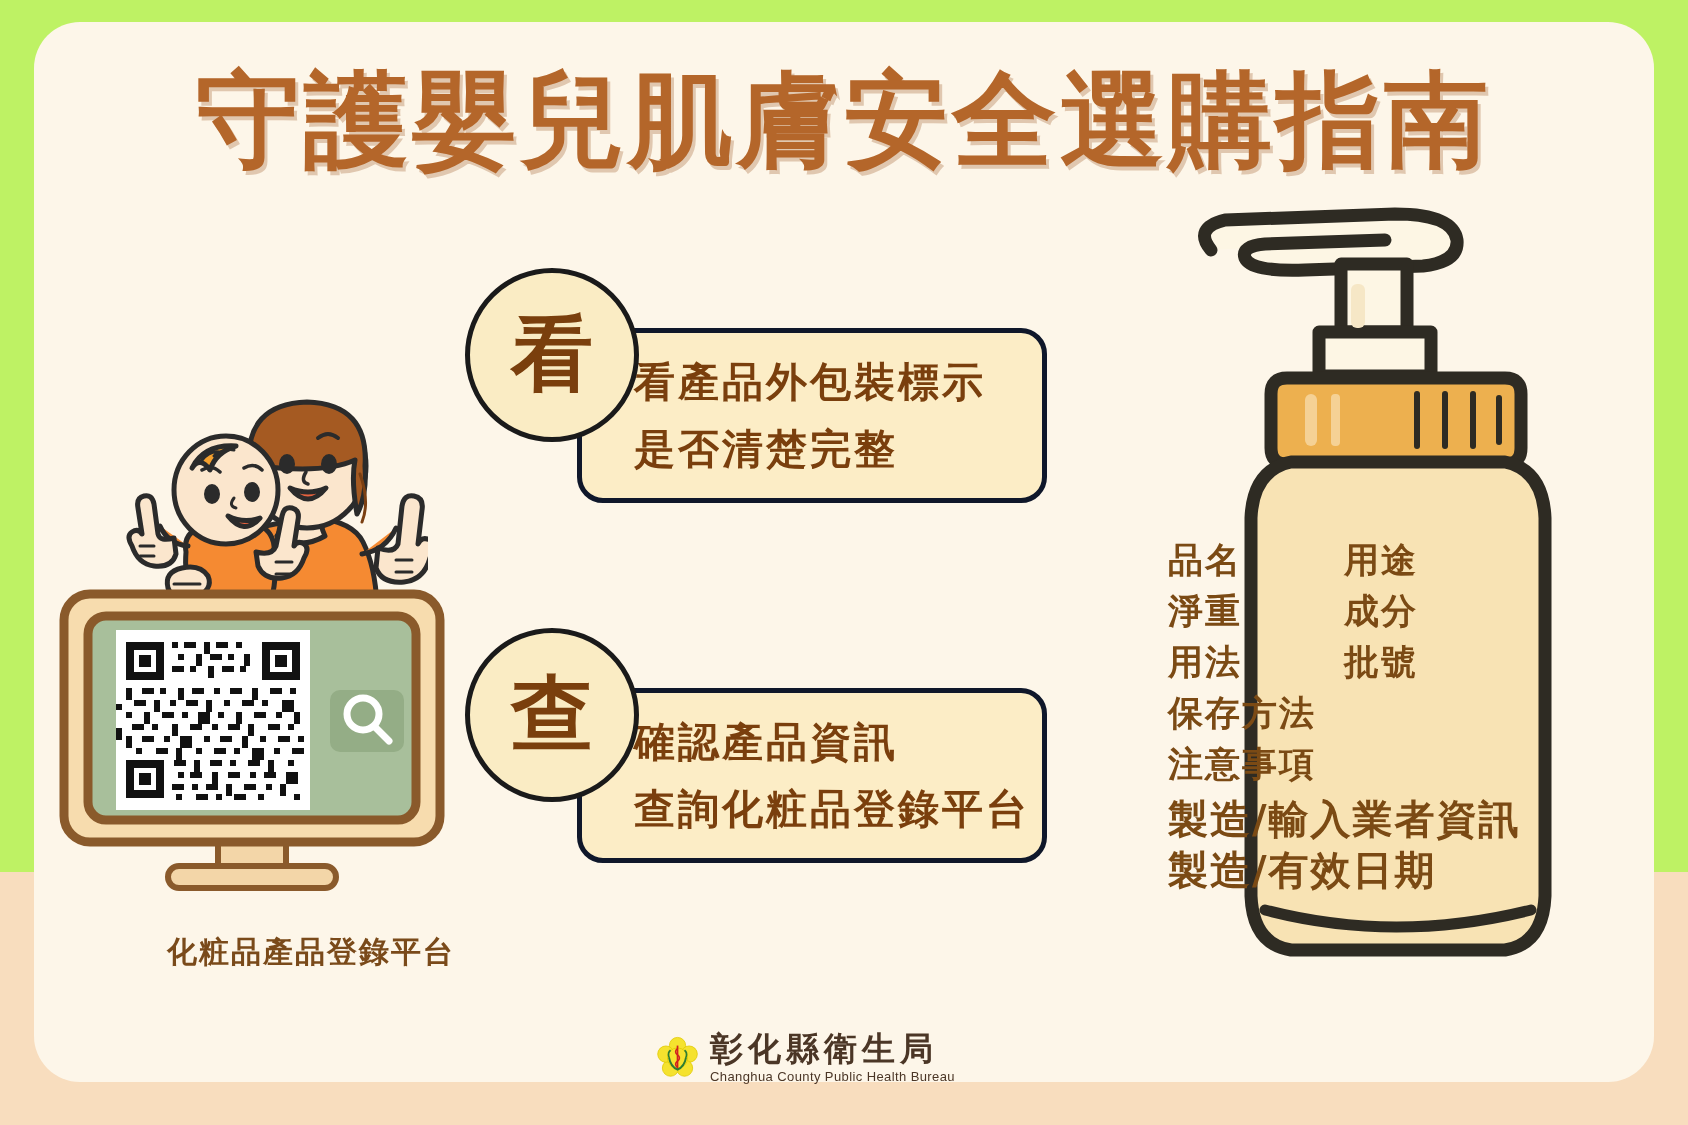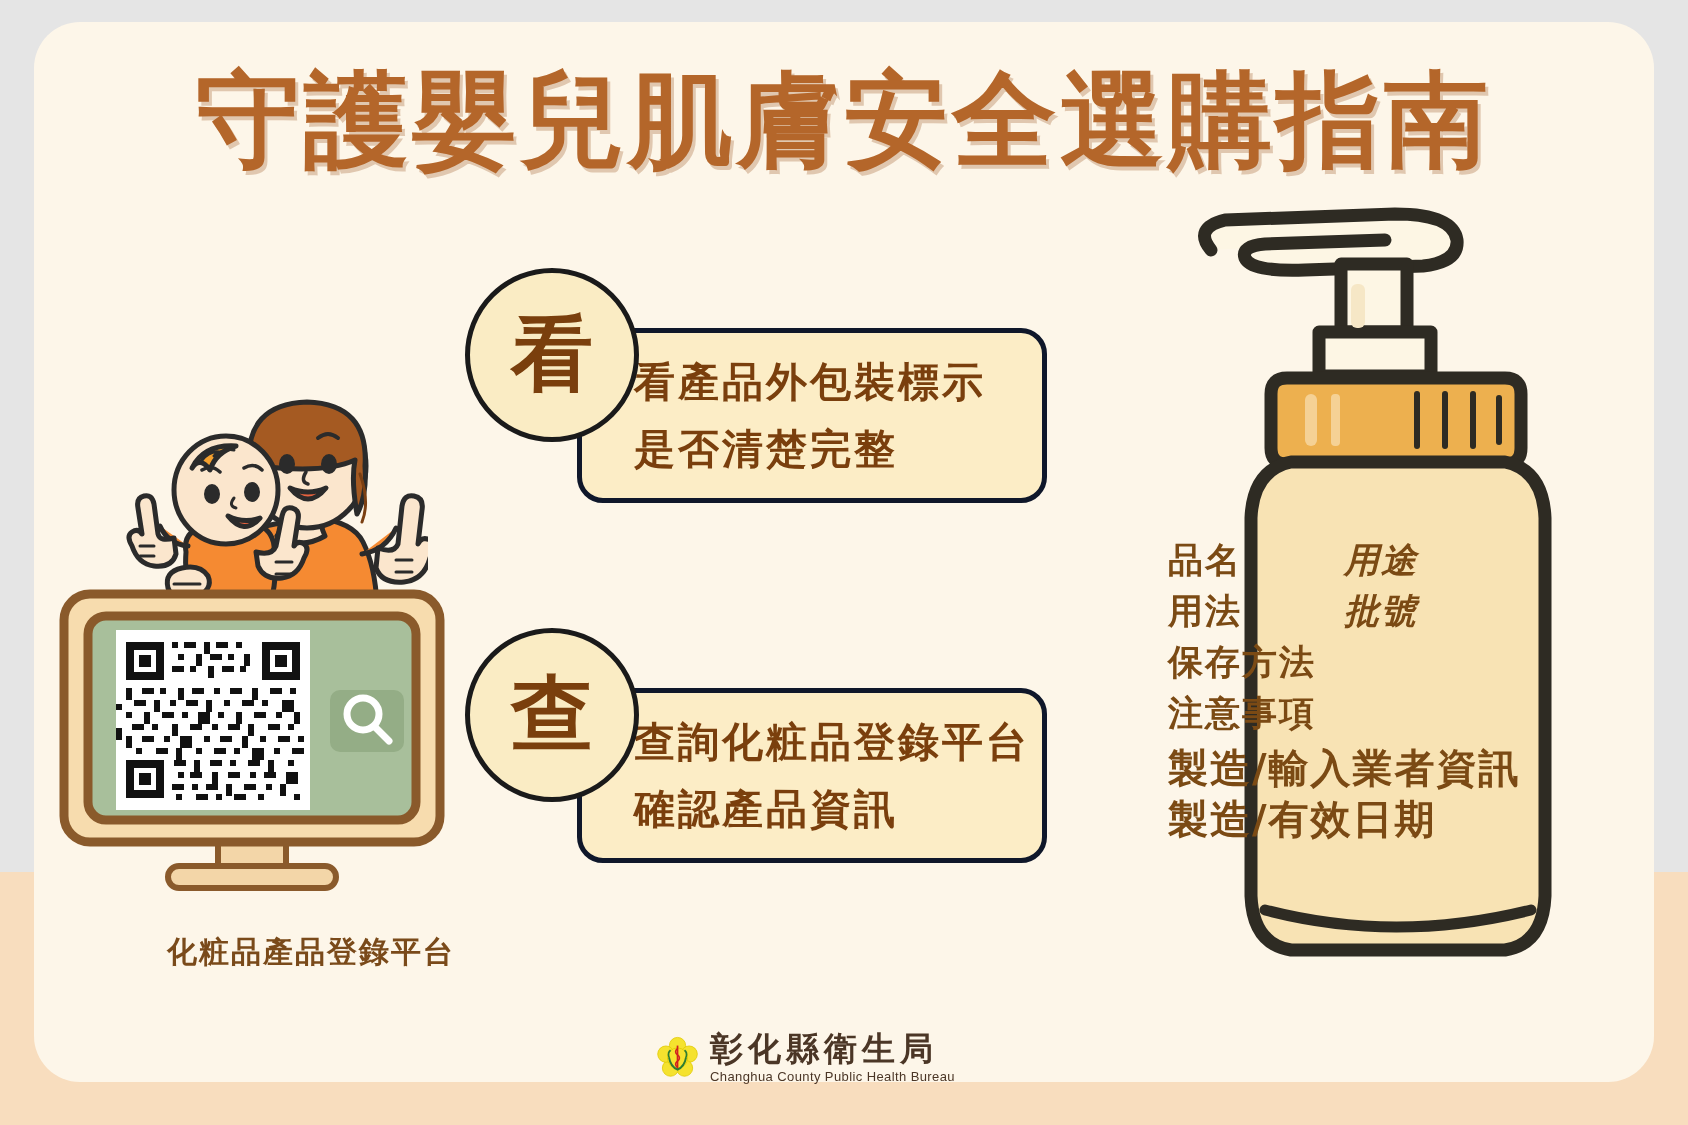"守護嬰兒肌膚安全選購指南" .poster { background: #e5e5e5 -> #bef264 }
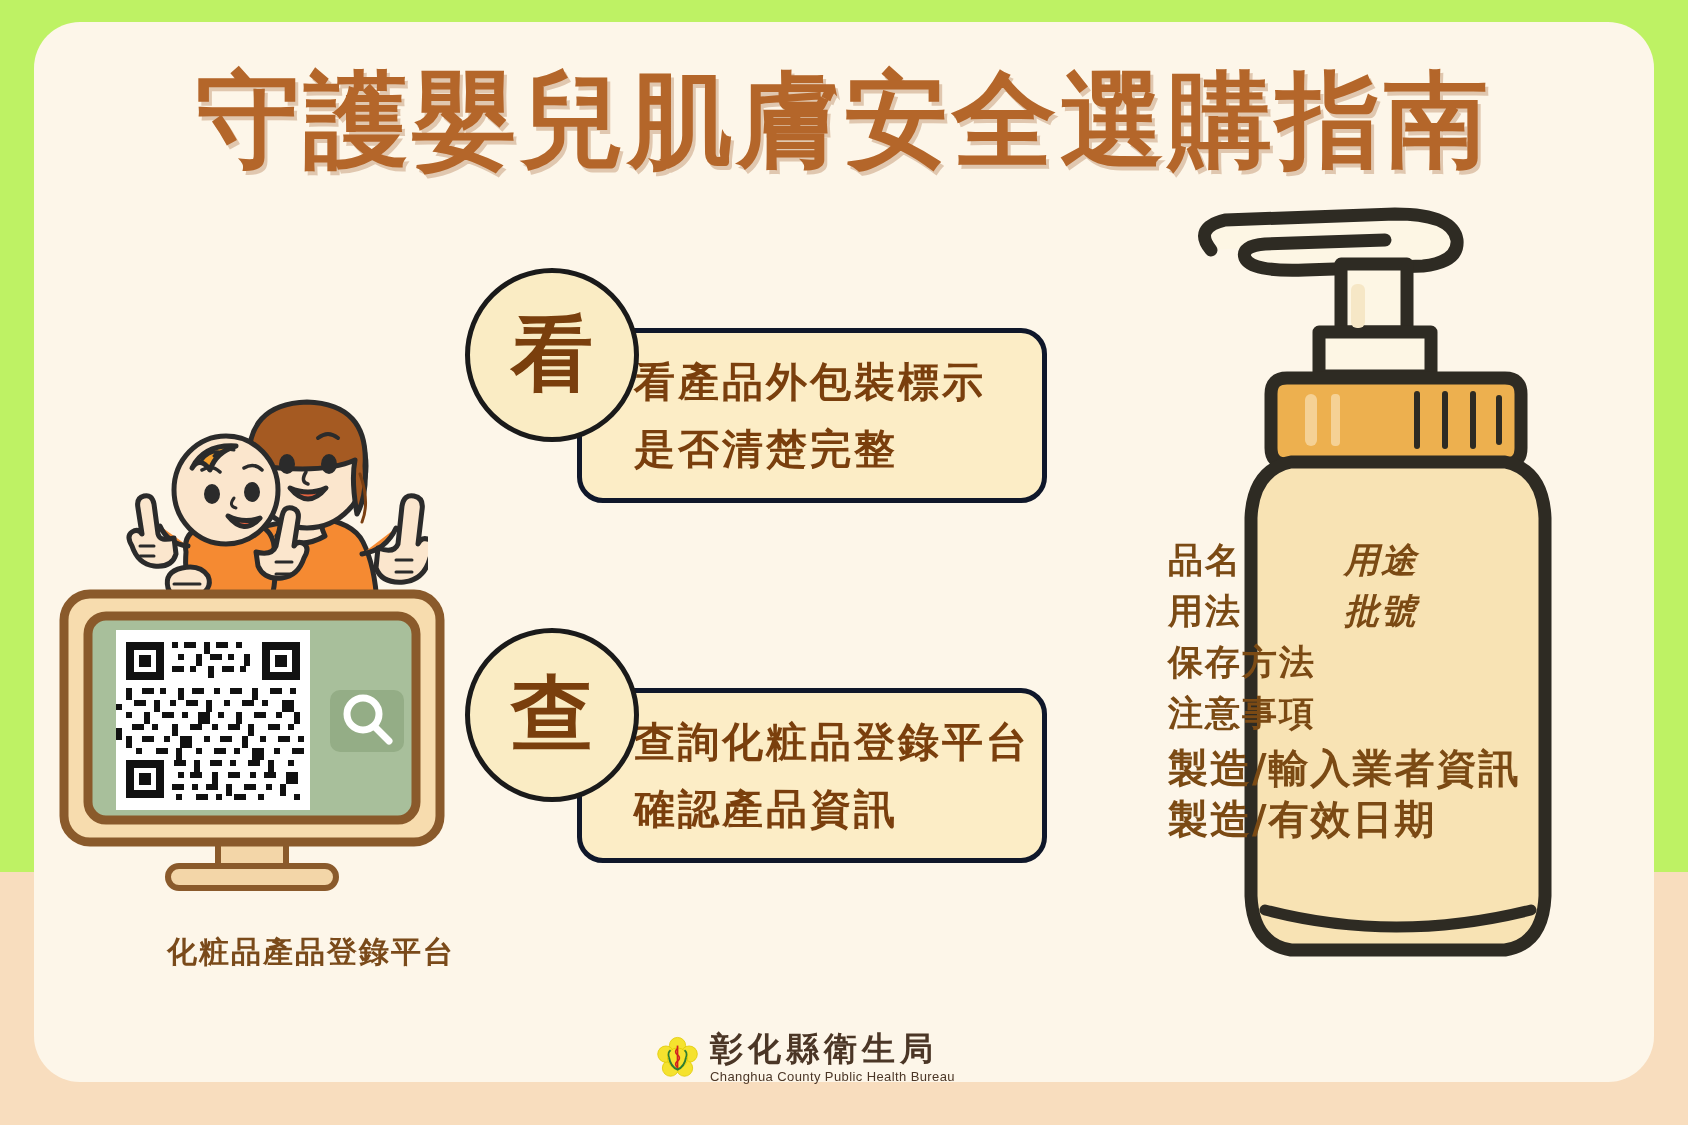"用途" .brow .r { font-style: italic -> none }
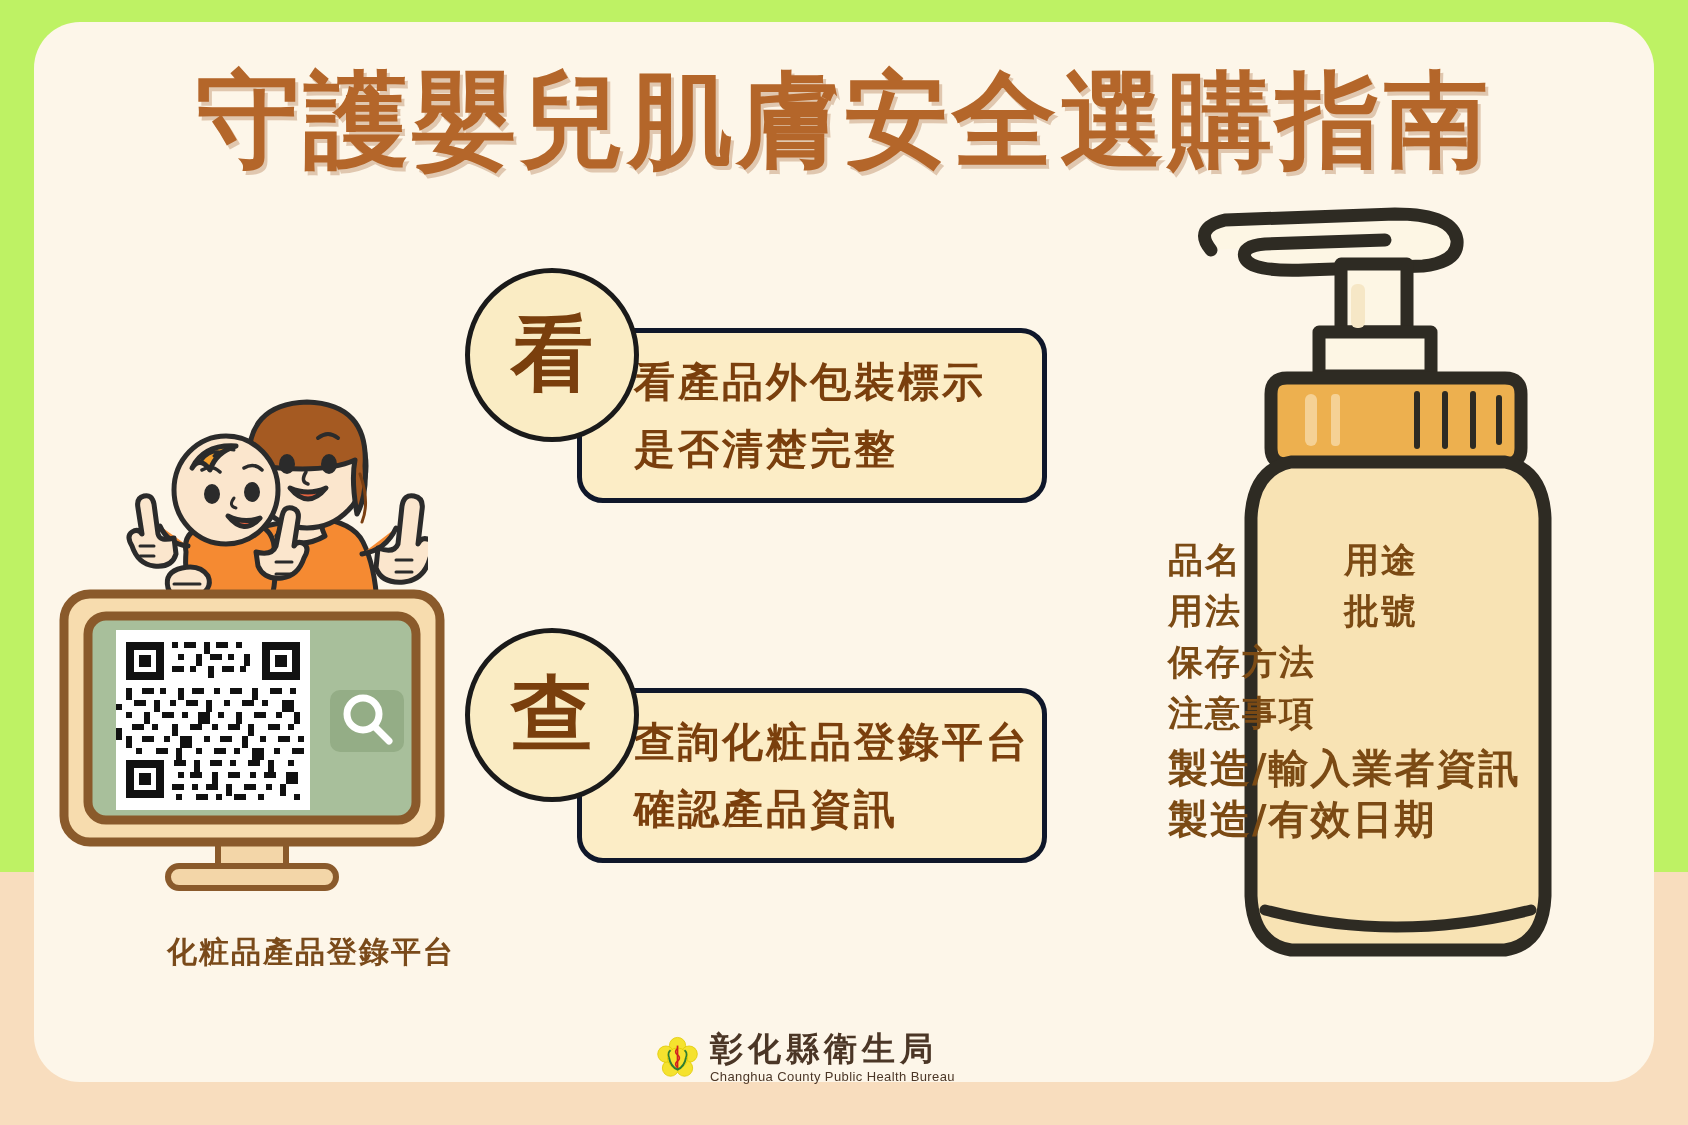"淨重" div.brow { html: none -> <div> <span>淨重</span> <span>成分</span> </div> }
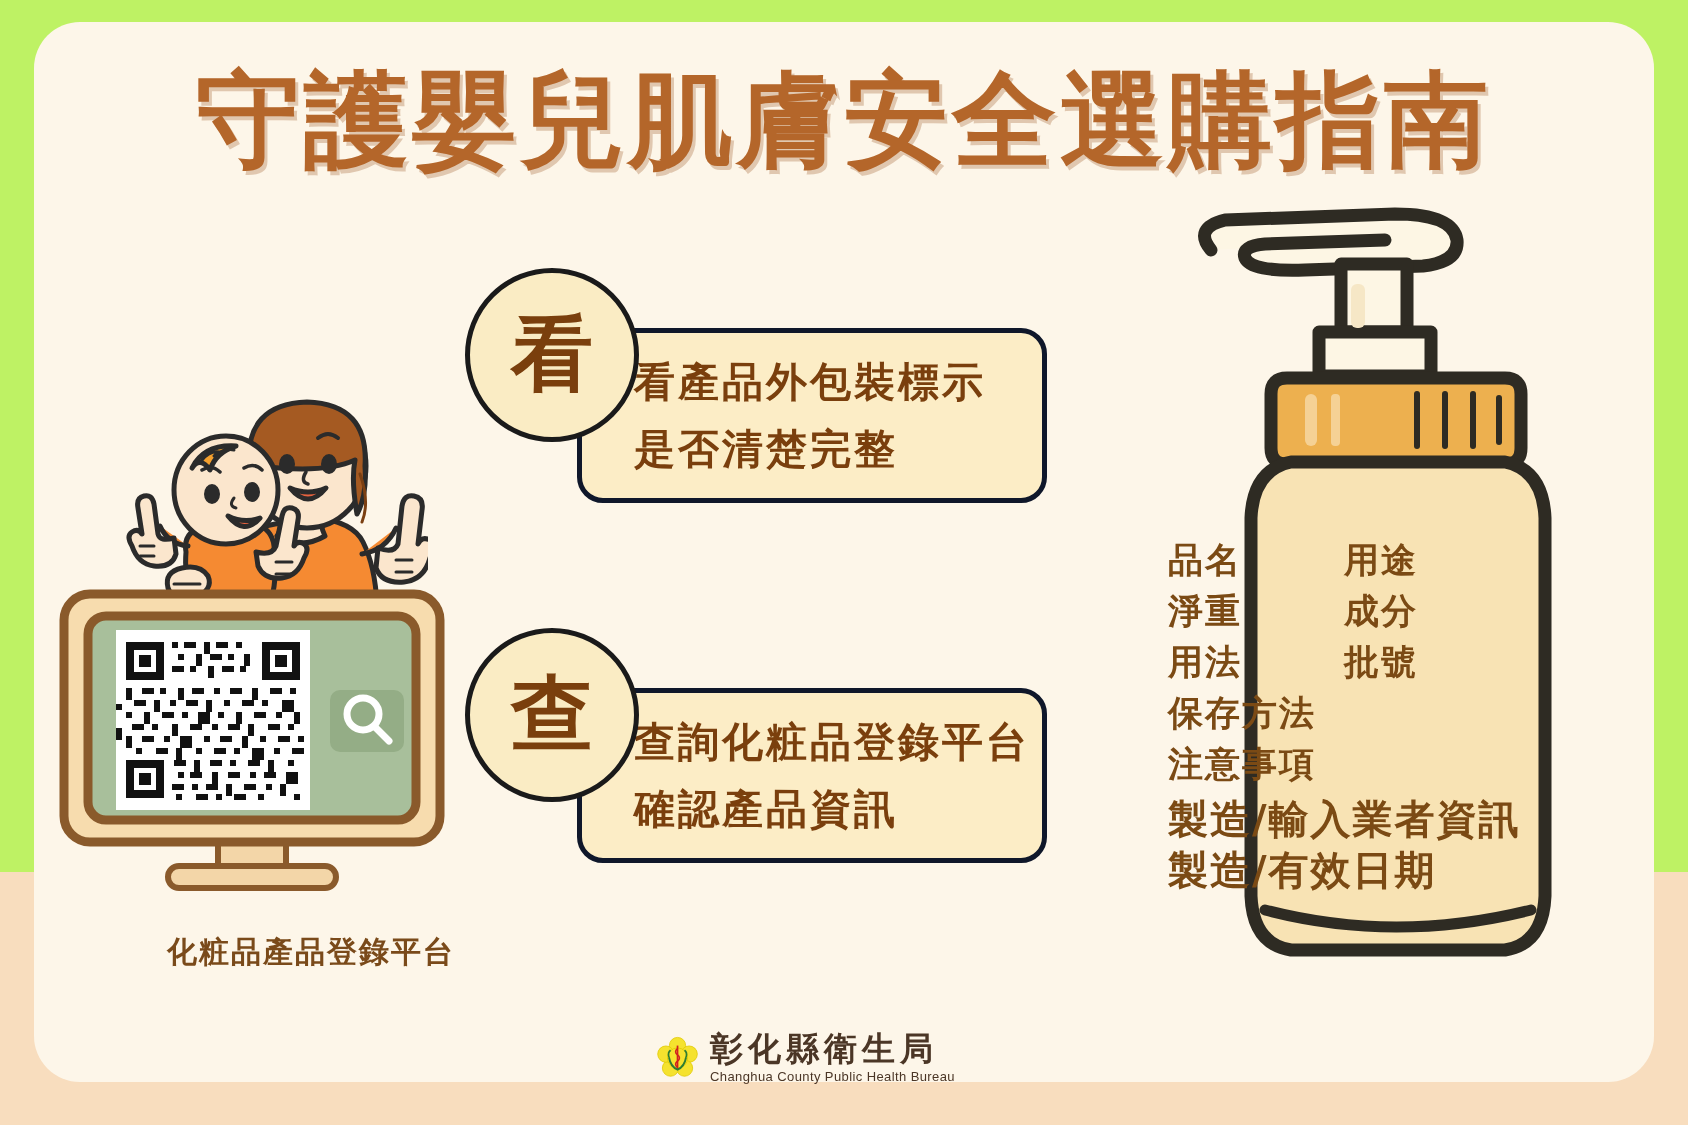"查詢化粧品登錄平台" div.line { order: before "確認產品資訊" -> after "確認產品資訊" }
